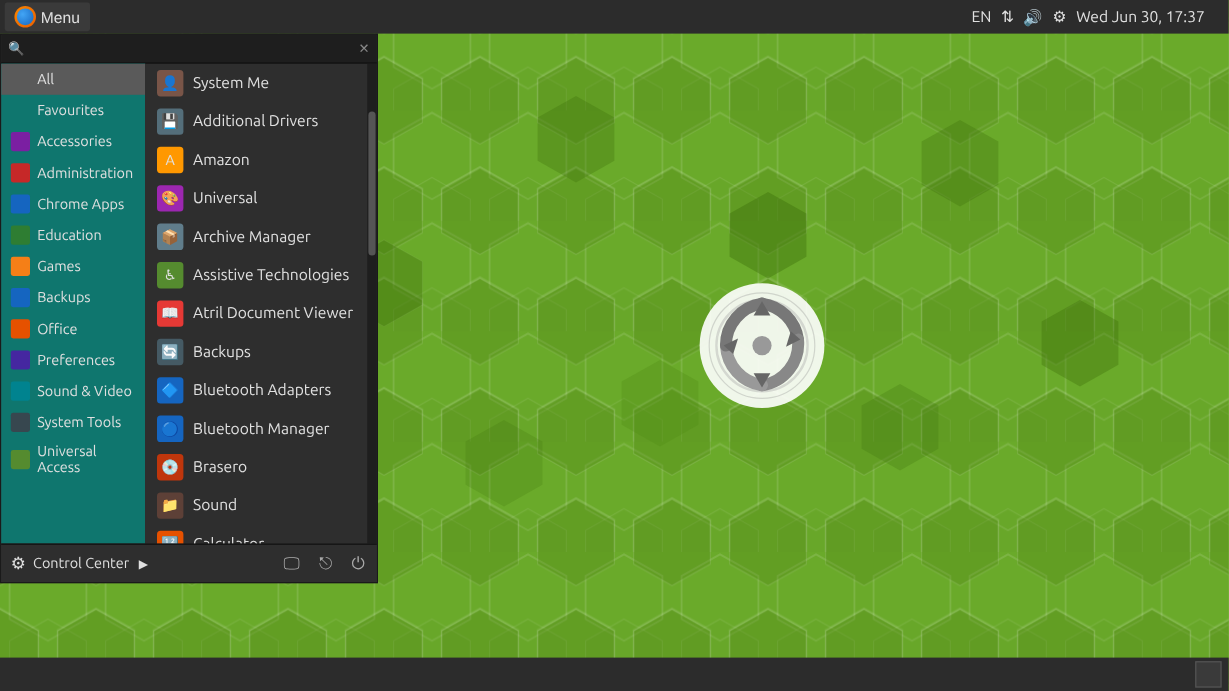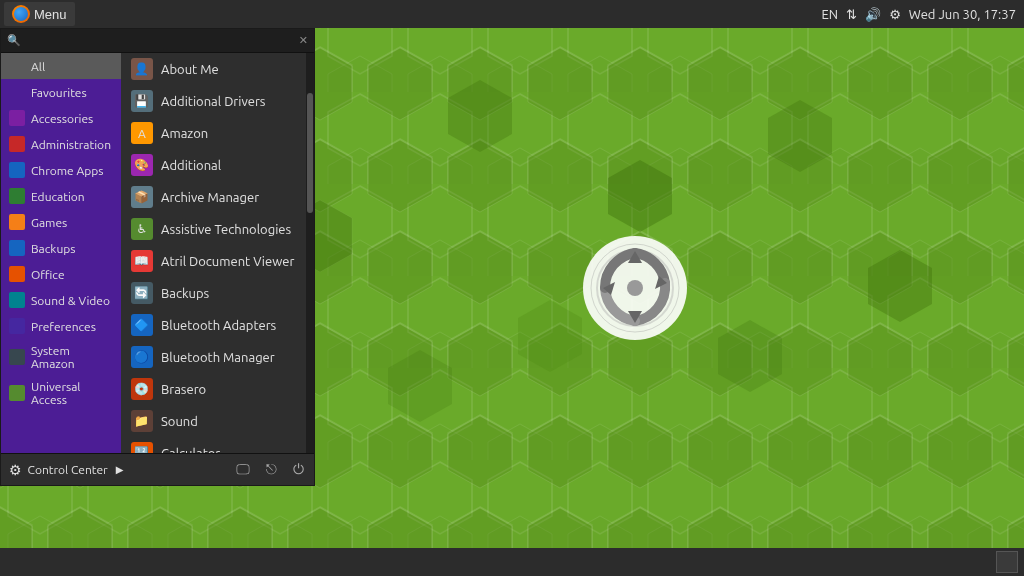"EN" #taskbar-right { padding-right: 8px -> 20px }
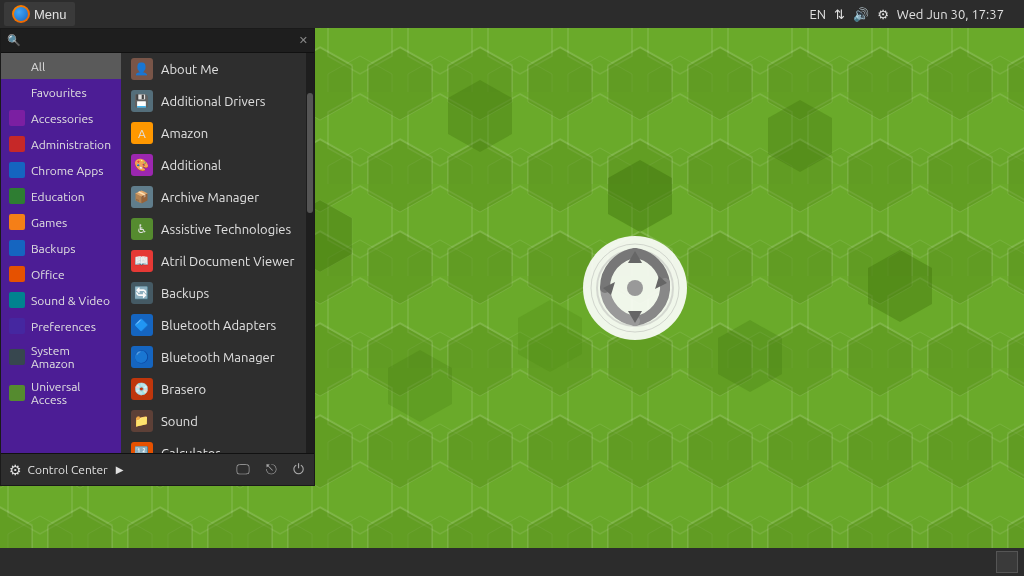"All" #categories { background: #4c1d95 -> #0f766e }
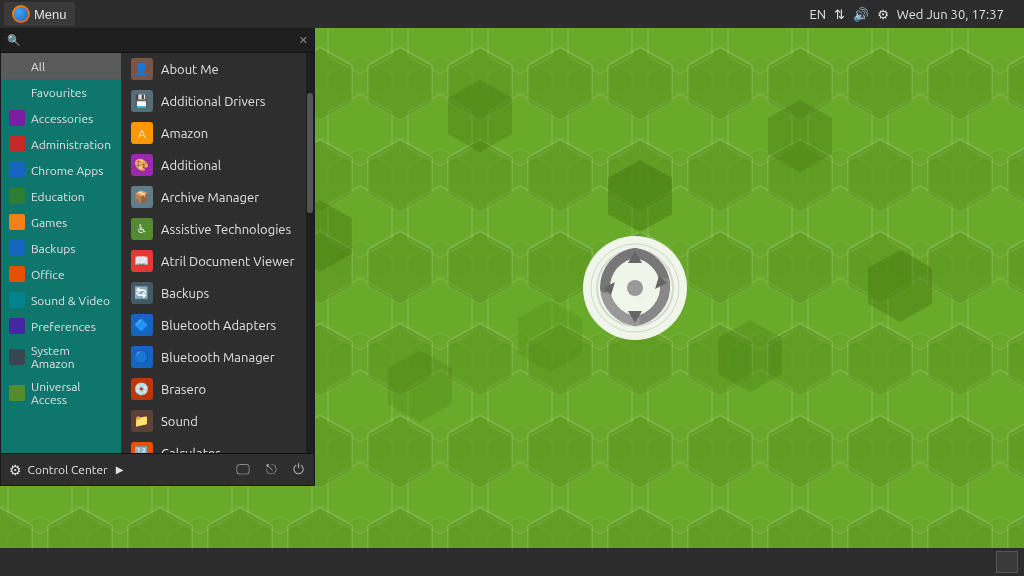"About Me" span { text: About -> System }
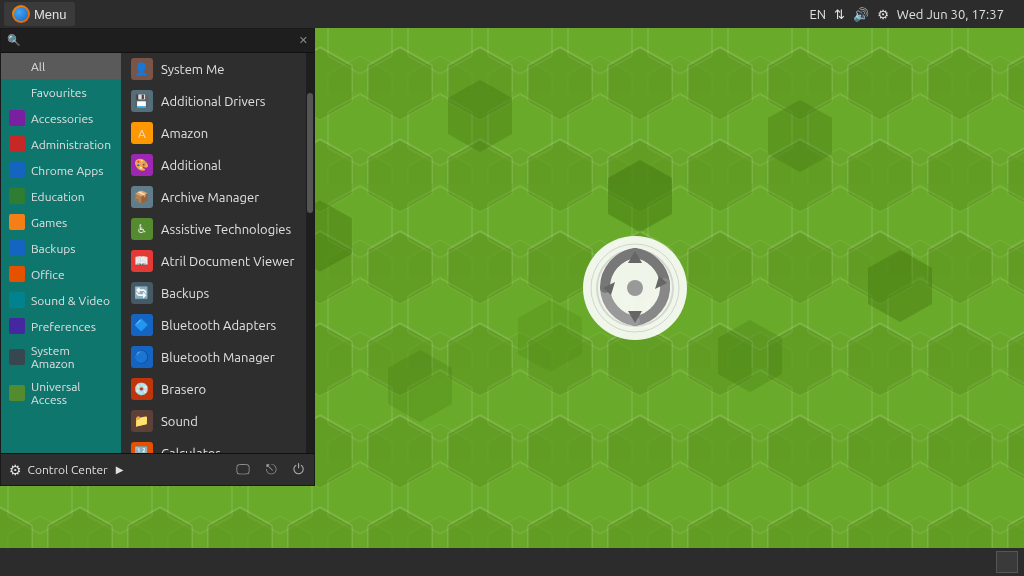"Additional" span { text: Additional -> Universal }
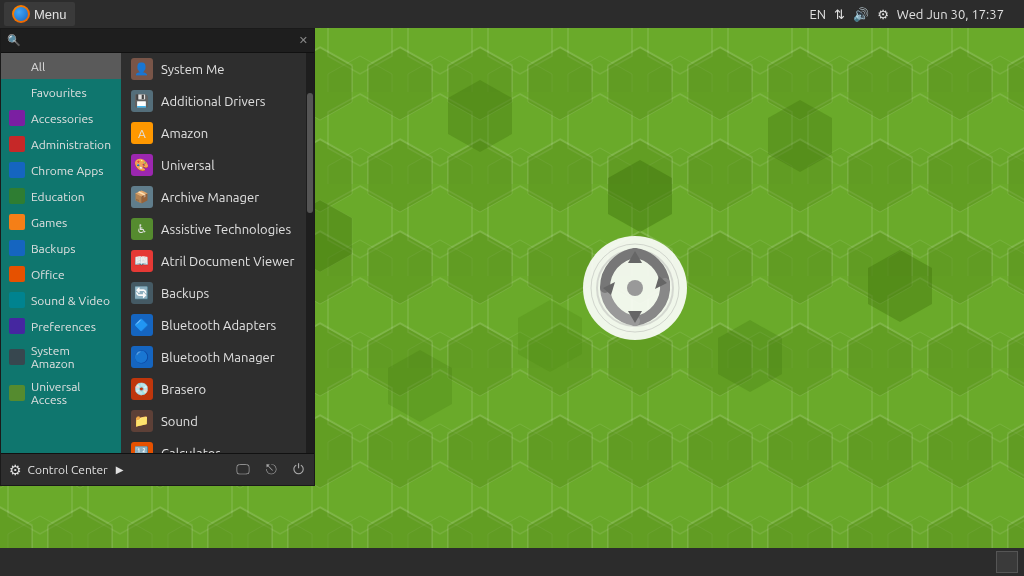"Sound & Video" div.category-item { order: before "Preferences" -> after "Preferences" }
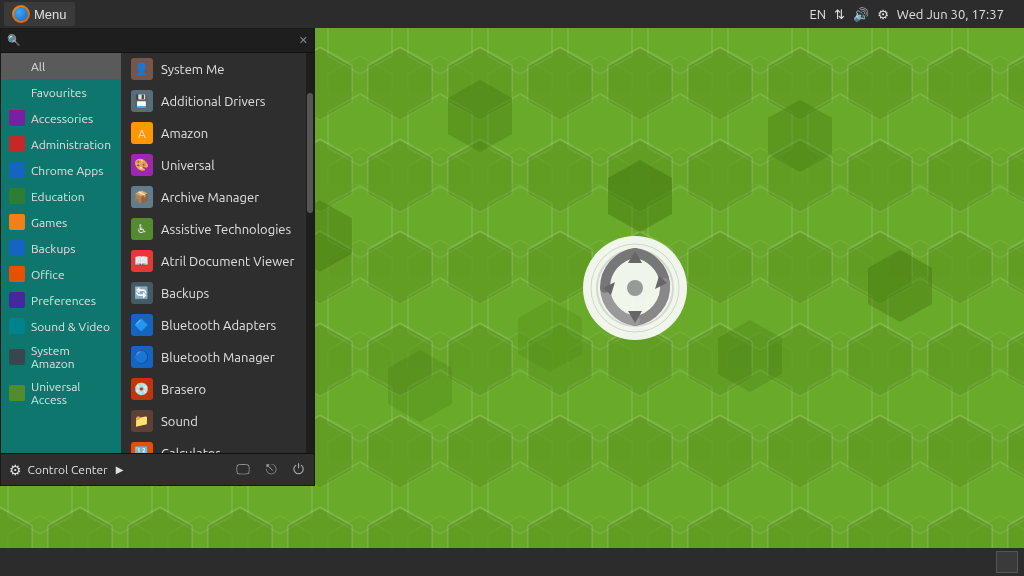"System Amazon" span { text: Amazon -> Tools }
